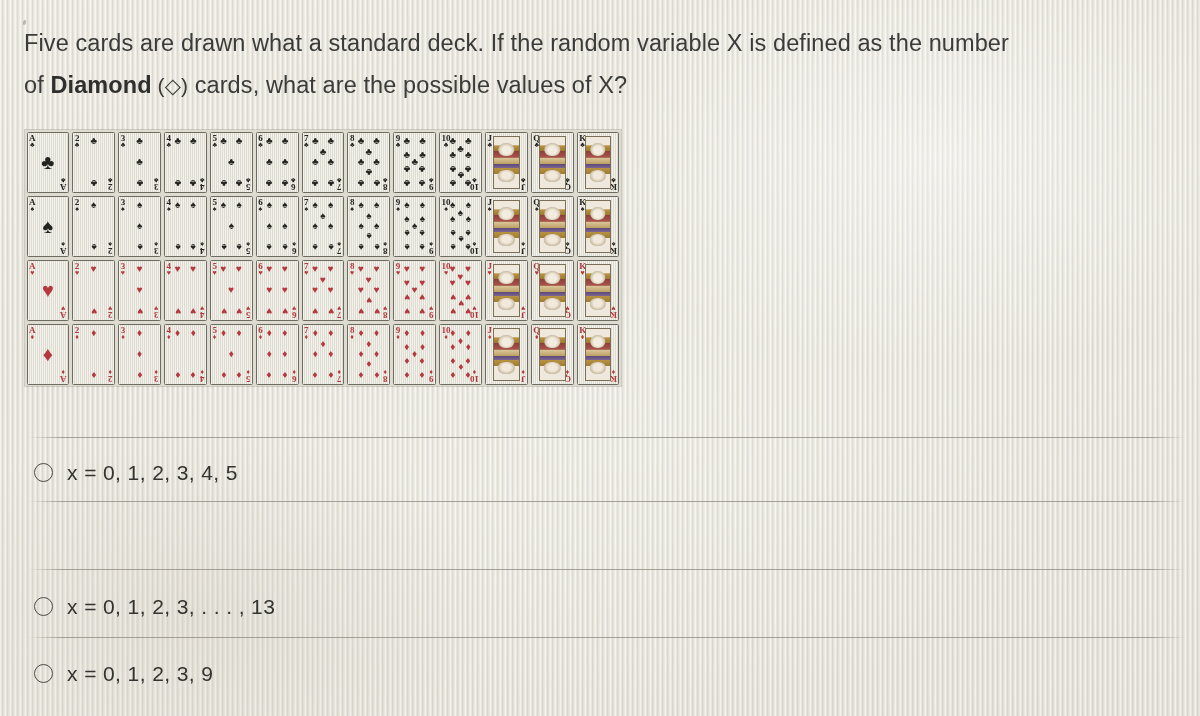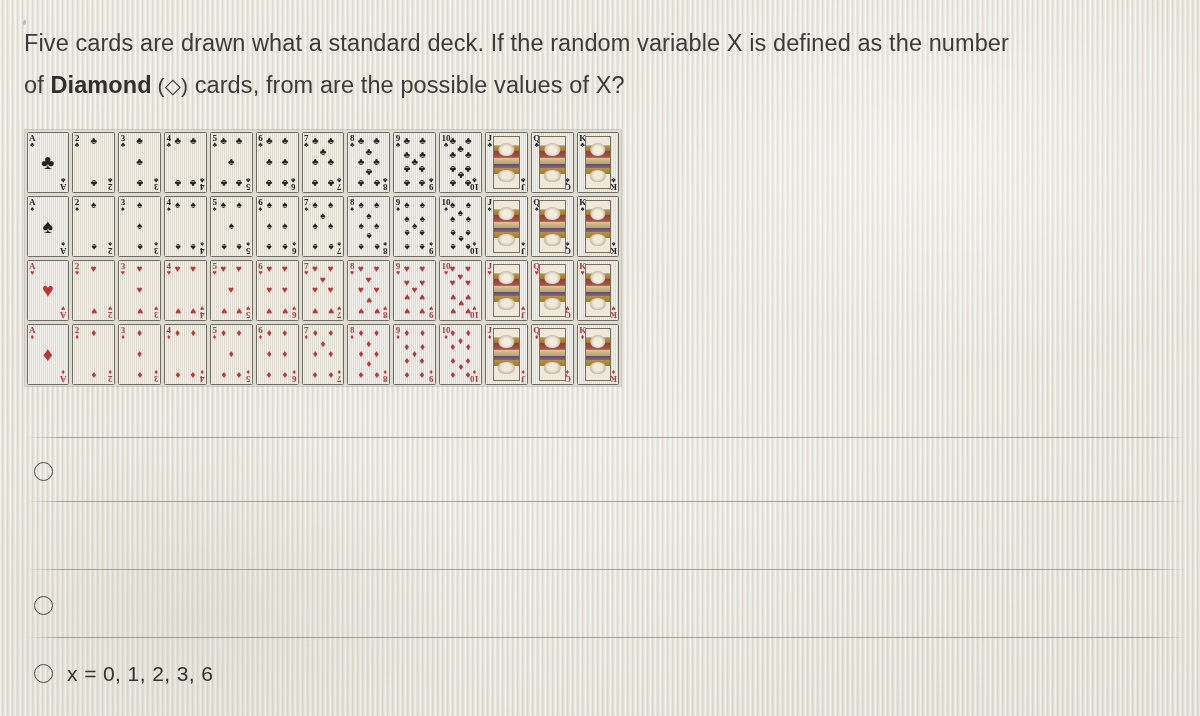"cards, from are the possible" span { text: from -> what }
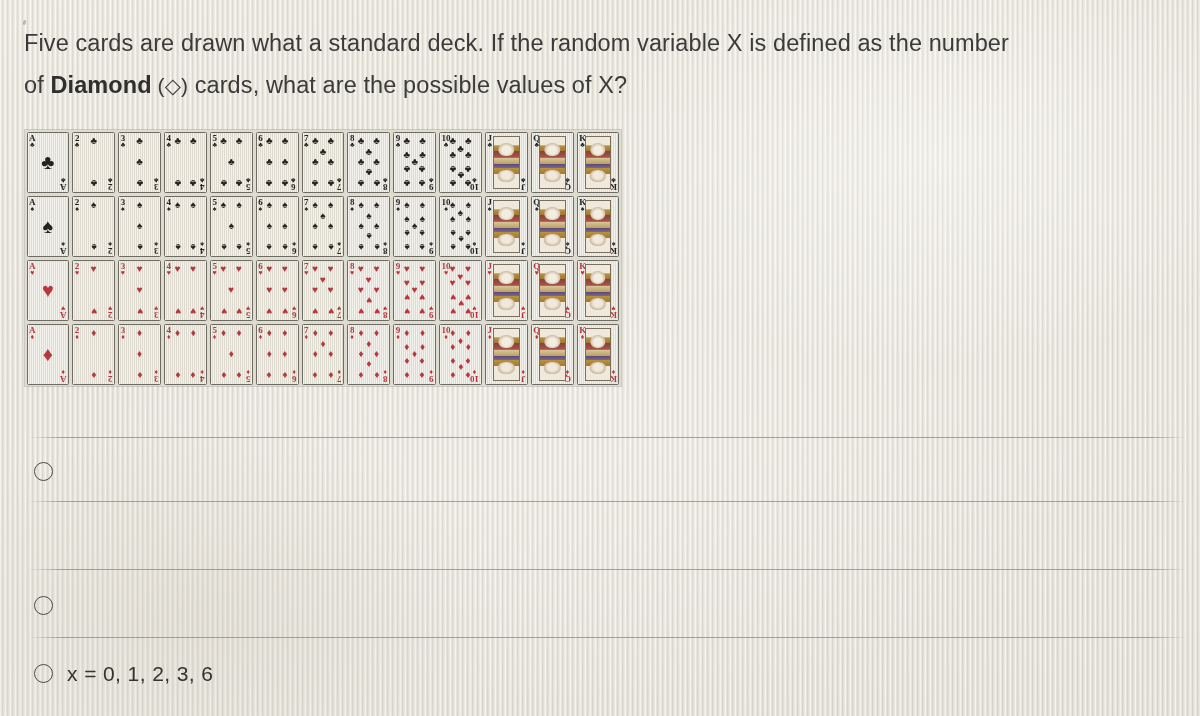"x = 0, 1, 2, 3, 4," span.opt-label { html: none -> <span>x = 0, 1, 2, 3, 4, 5</span> }
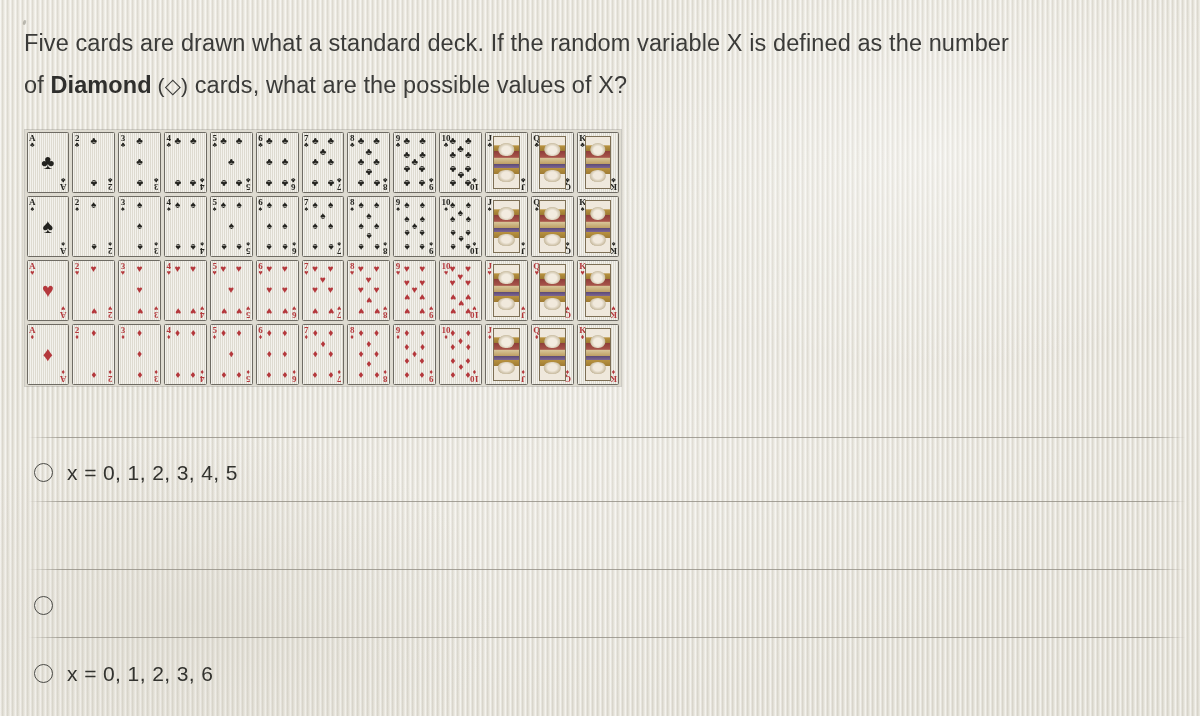"x = 0, 1, 2, 3, ." span.opt-label { html: none -> <span>x = 0, 1, 2, 3, . . . , 13</span> }
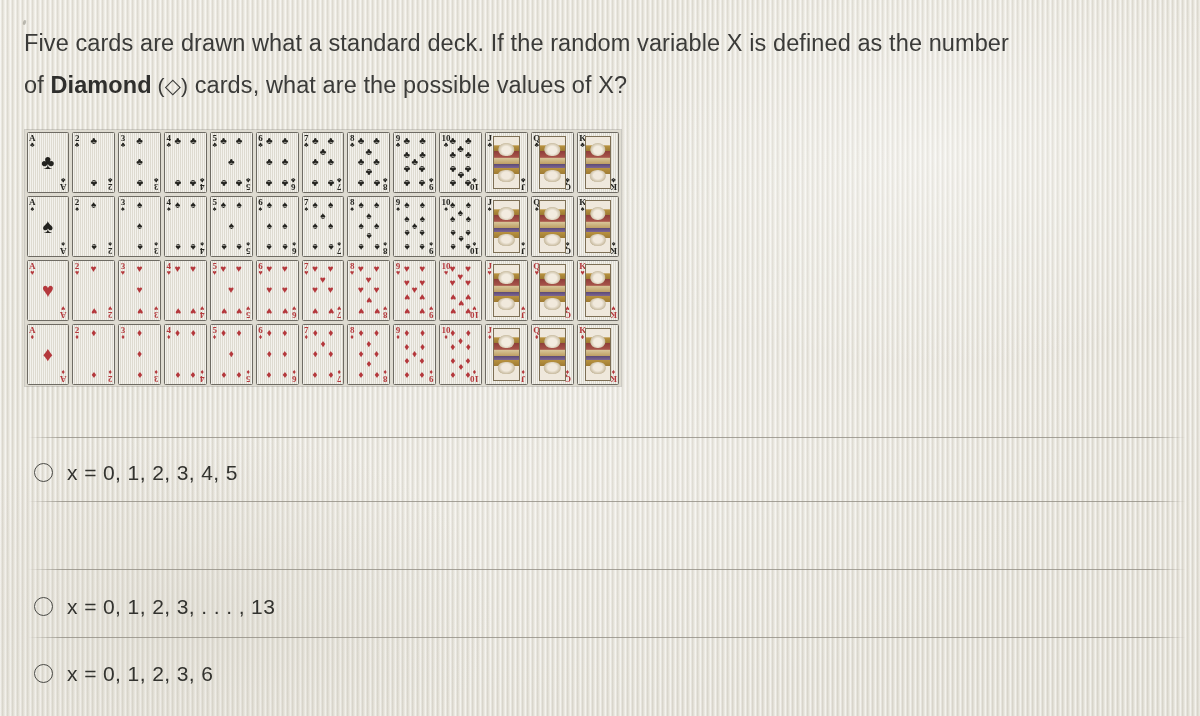"x = 0, 1, 2, 3, 6" span.opt-label { text: 6 -> 9 }
